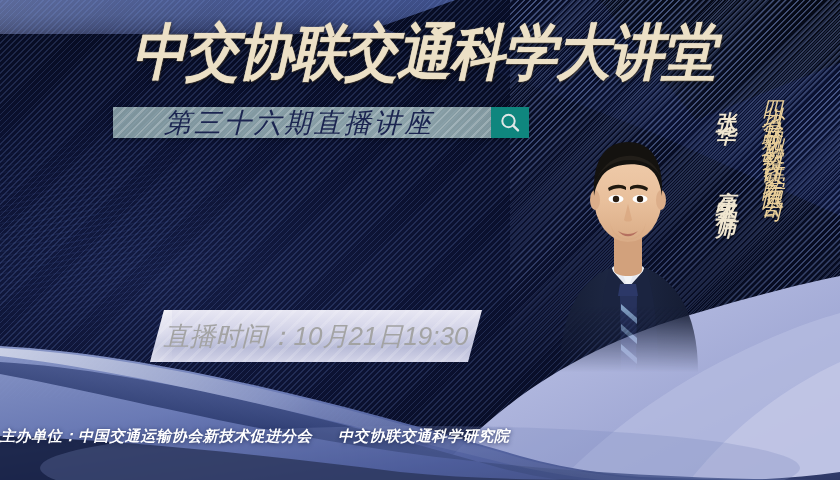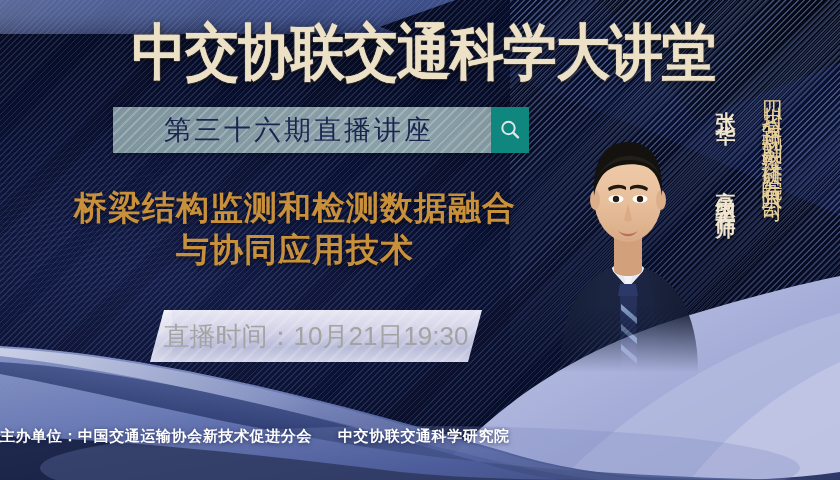"中交协联交通科学大讲堂" #poster { font-style: none -> italic }
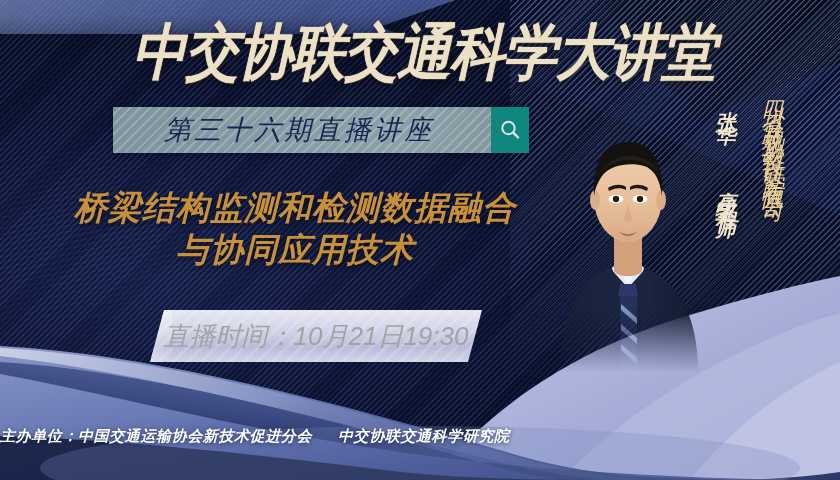"第三十六期直播讲座" .sub-bar { height: 46px -> 31px }
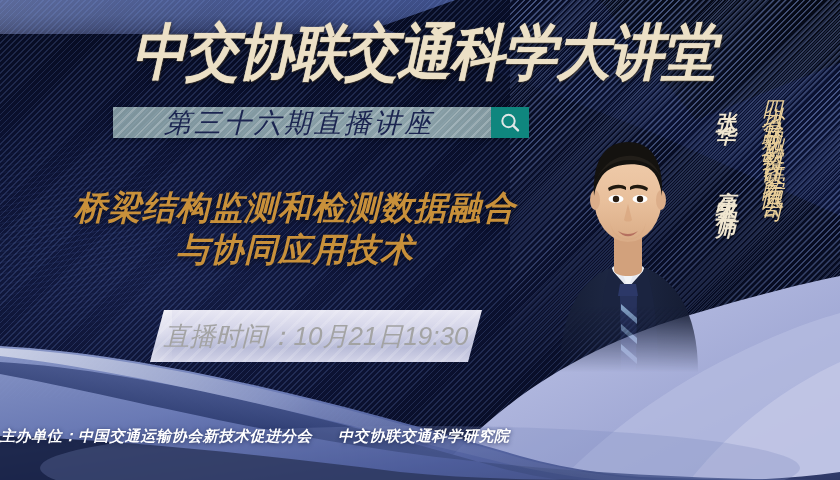"桥梁结构监测和检测数据融合" div.topic { html: <div> <span>桥梁结构监测和检测数据融合</span> <span>与协同应用技术</span> </div> -> none }
